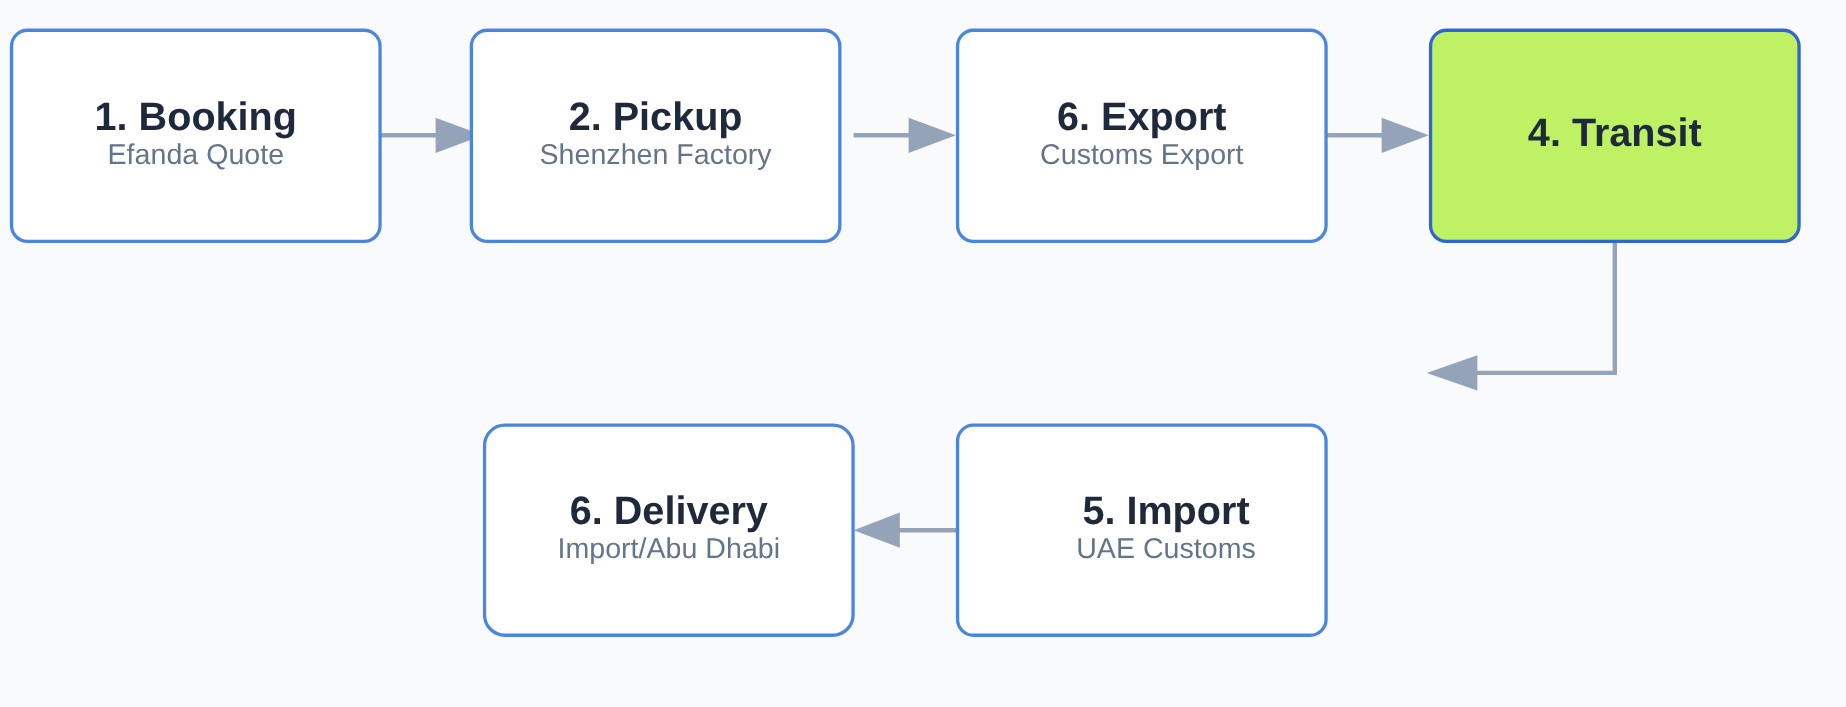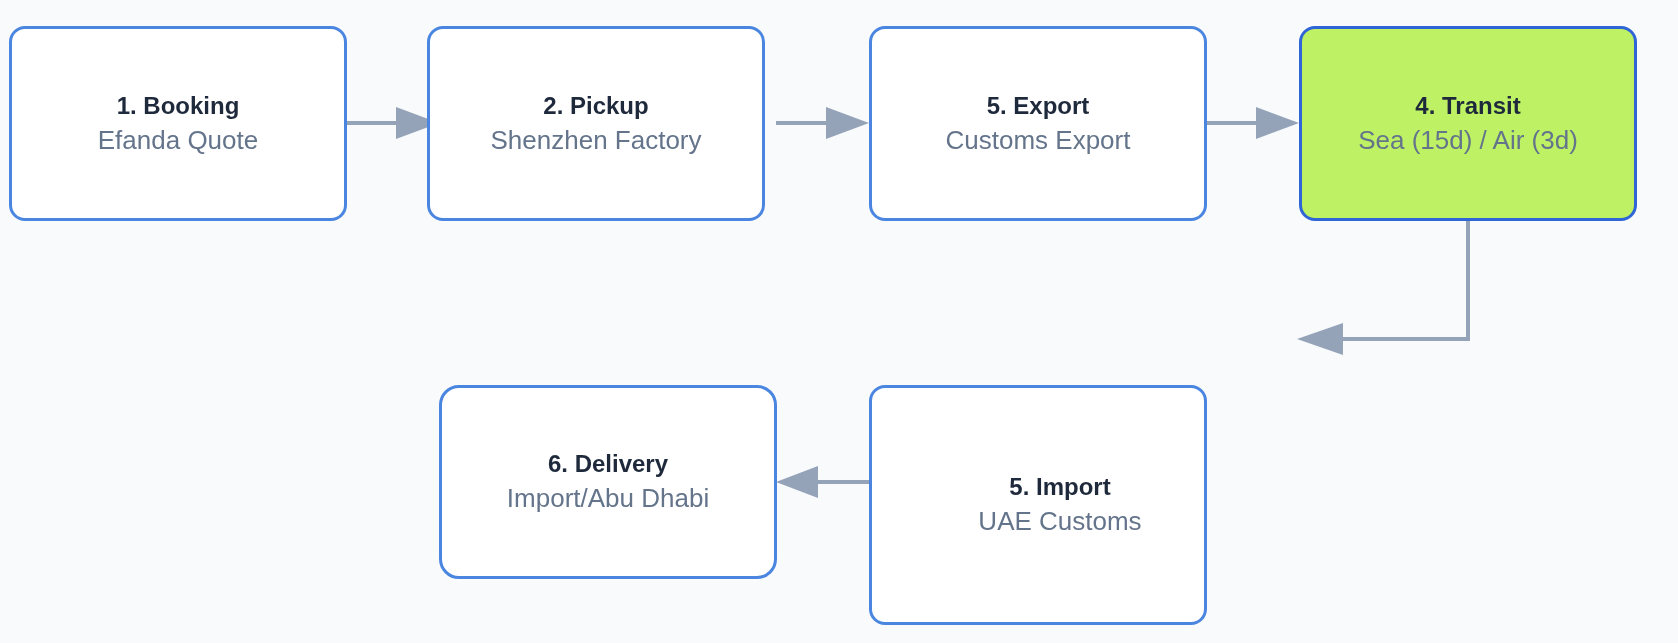"1. Booking" .node-title { font-size: 24px -> 36px }
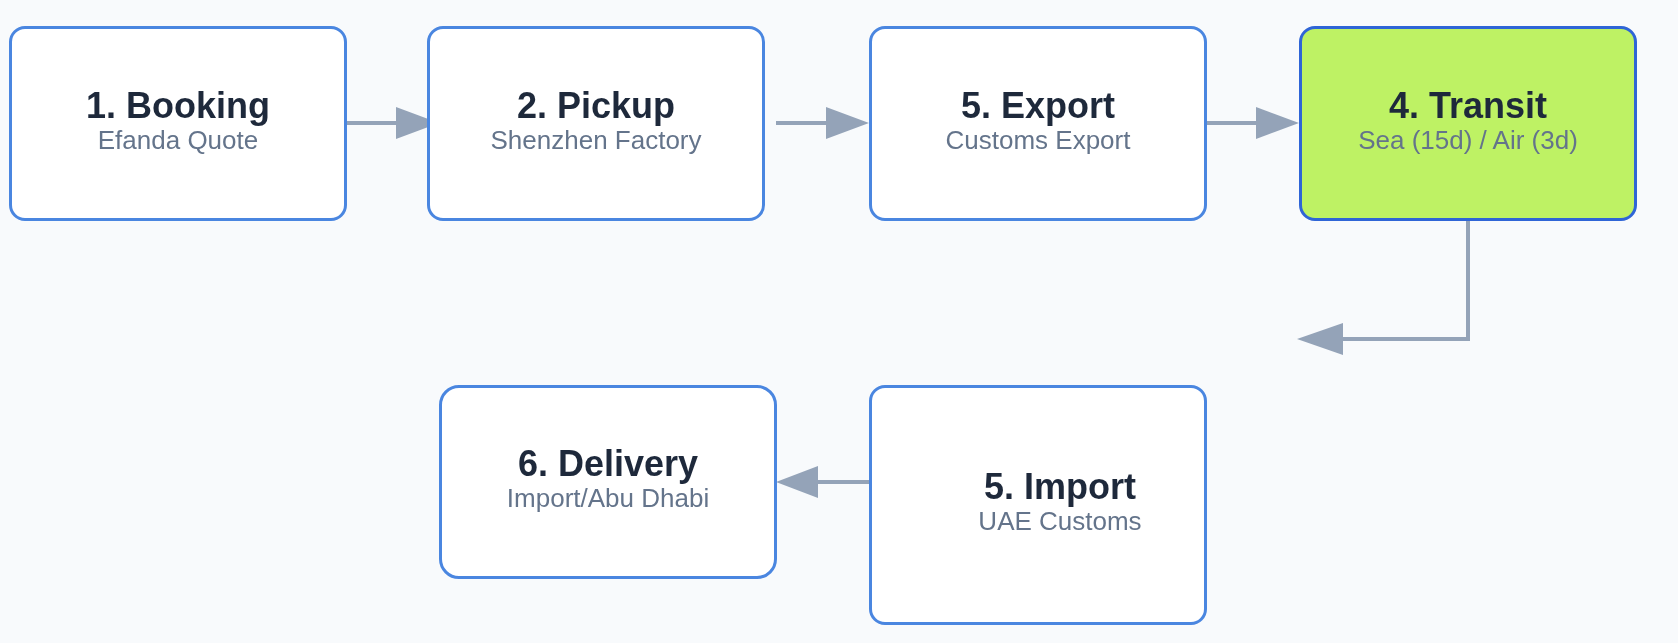"5. Export" div.node-title { text: 5 -> 6 }
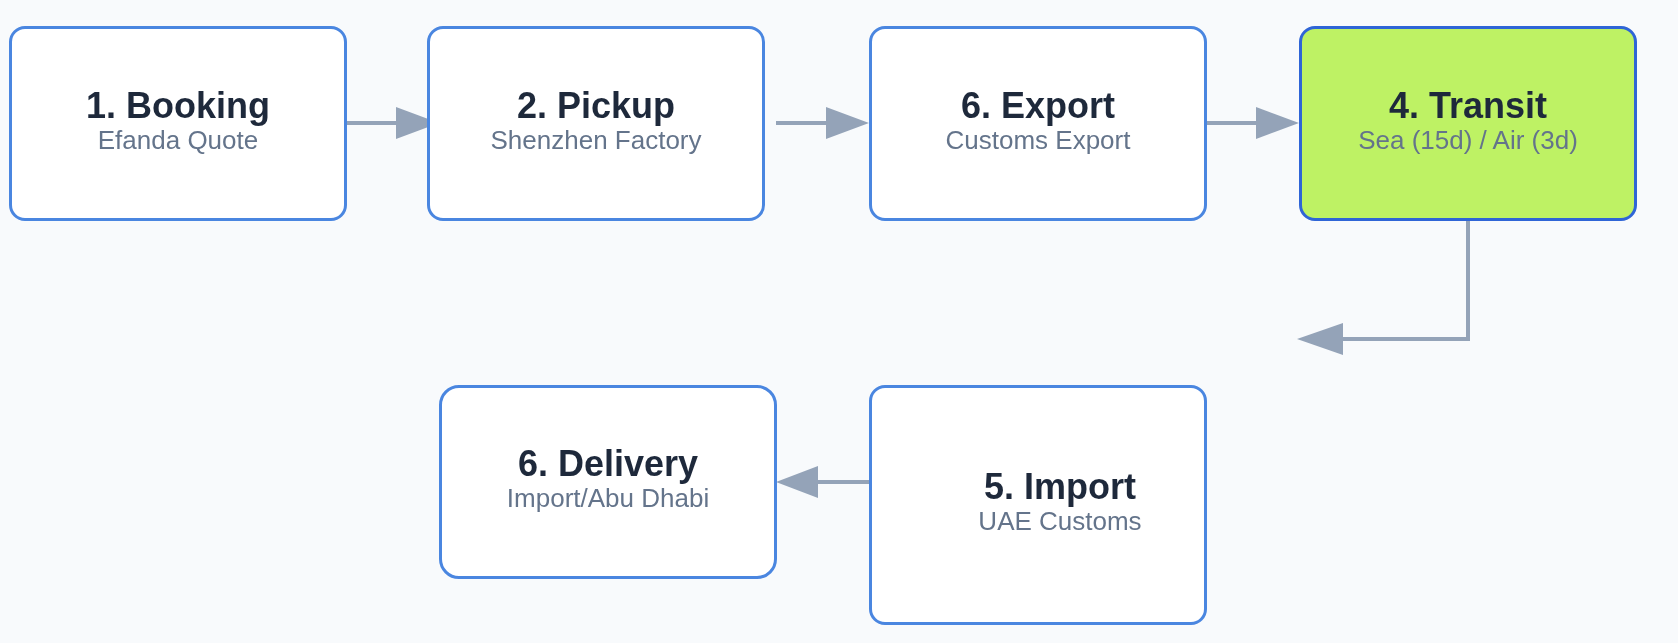"Sea (15d) / Air (3d)" div.node-sub { html: <div>Sea (15d) / Air (3d)</div> -> none }
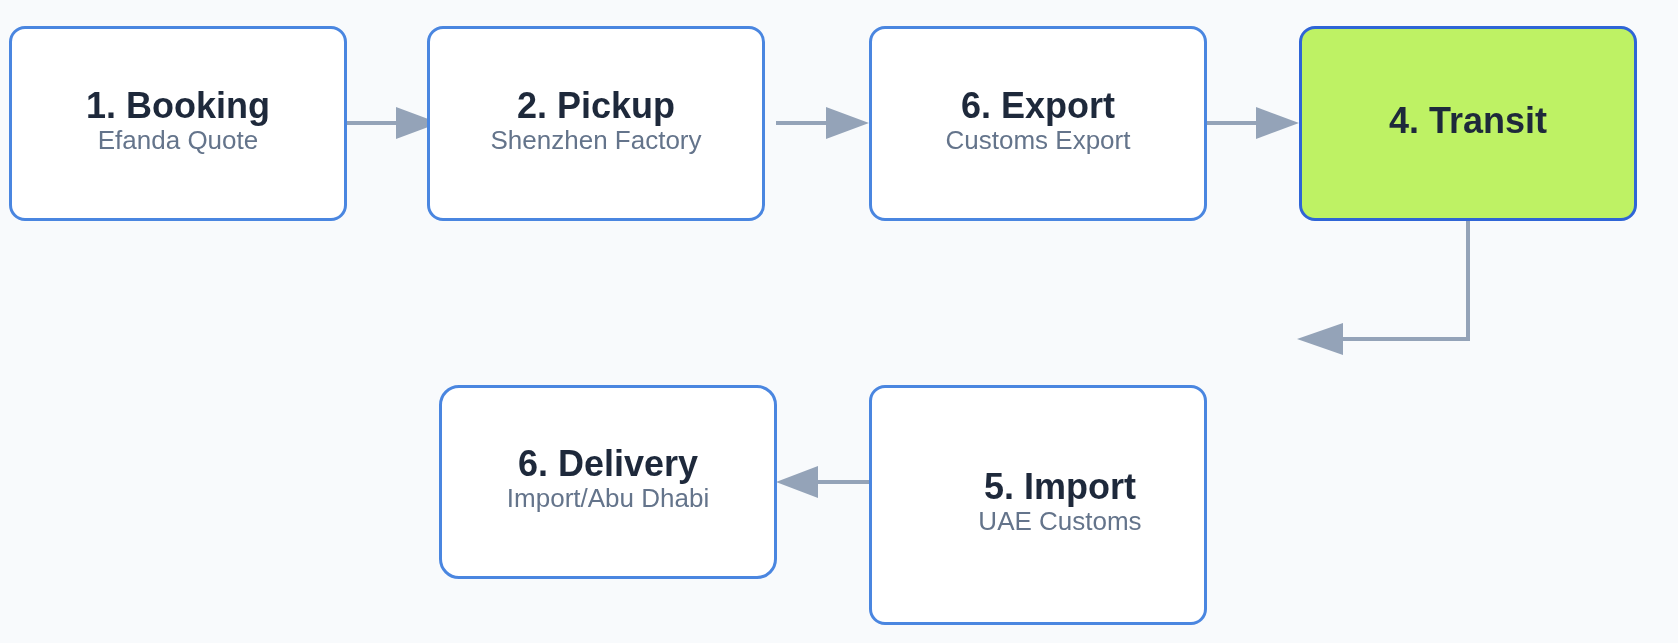"5. Import" #n5 { height: 240px -> 194px }
